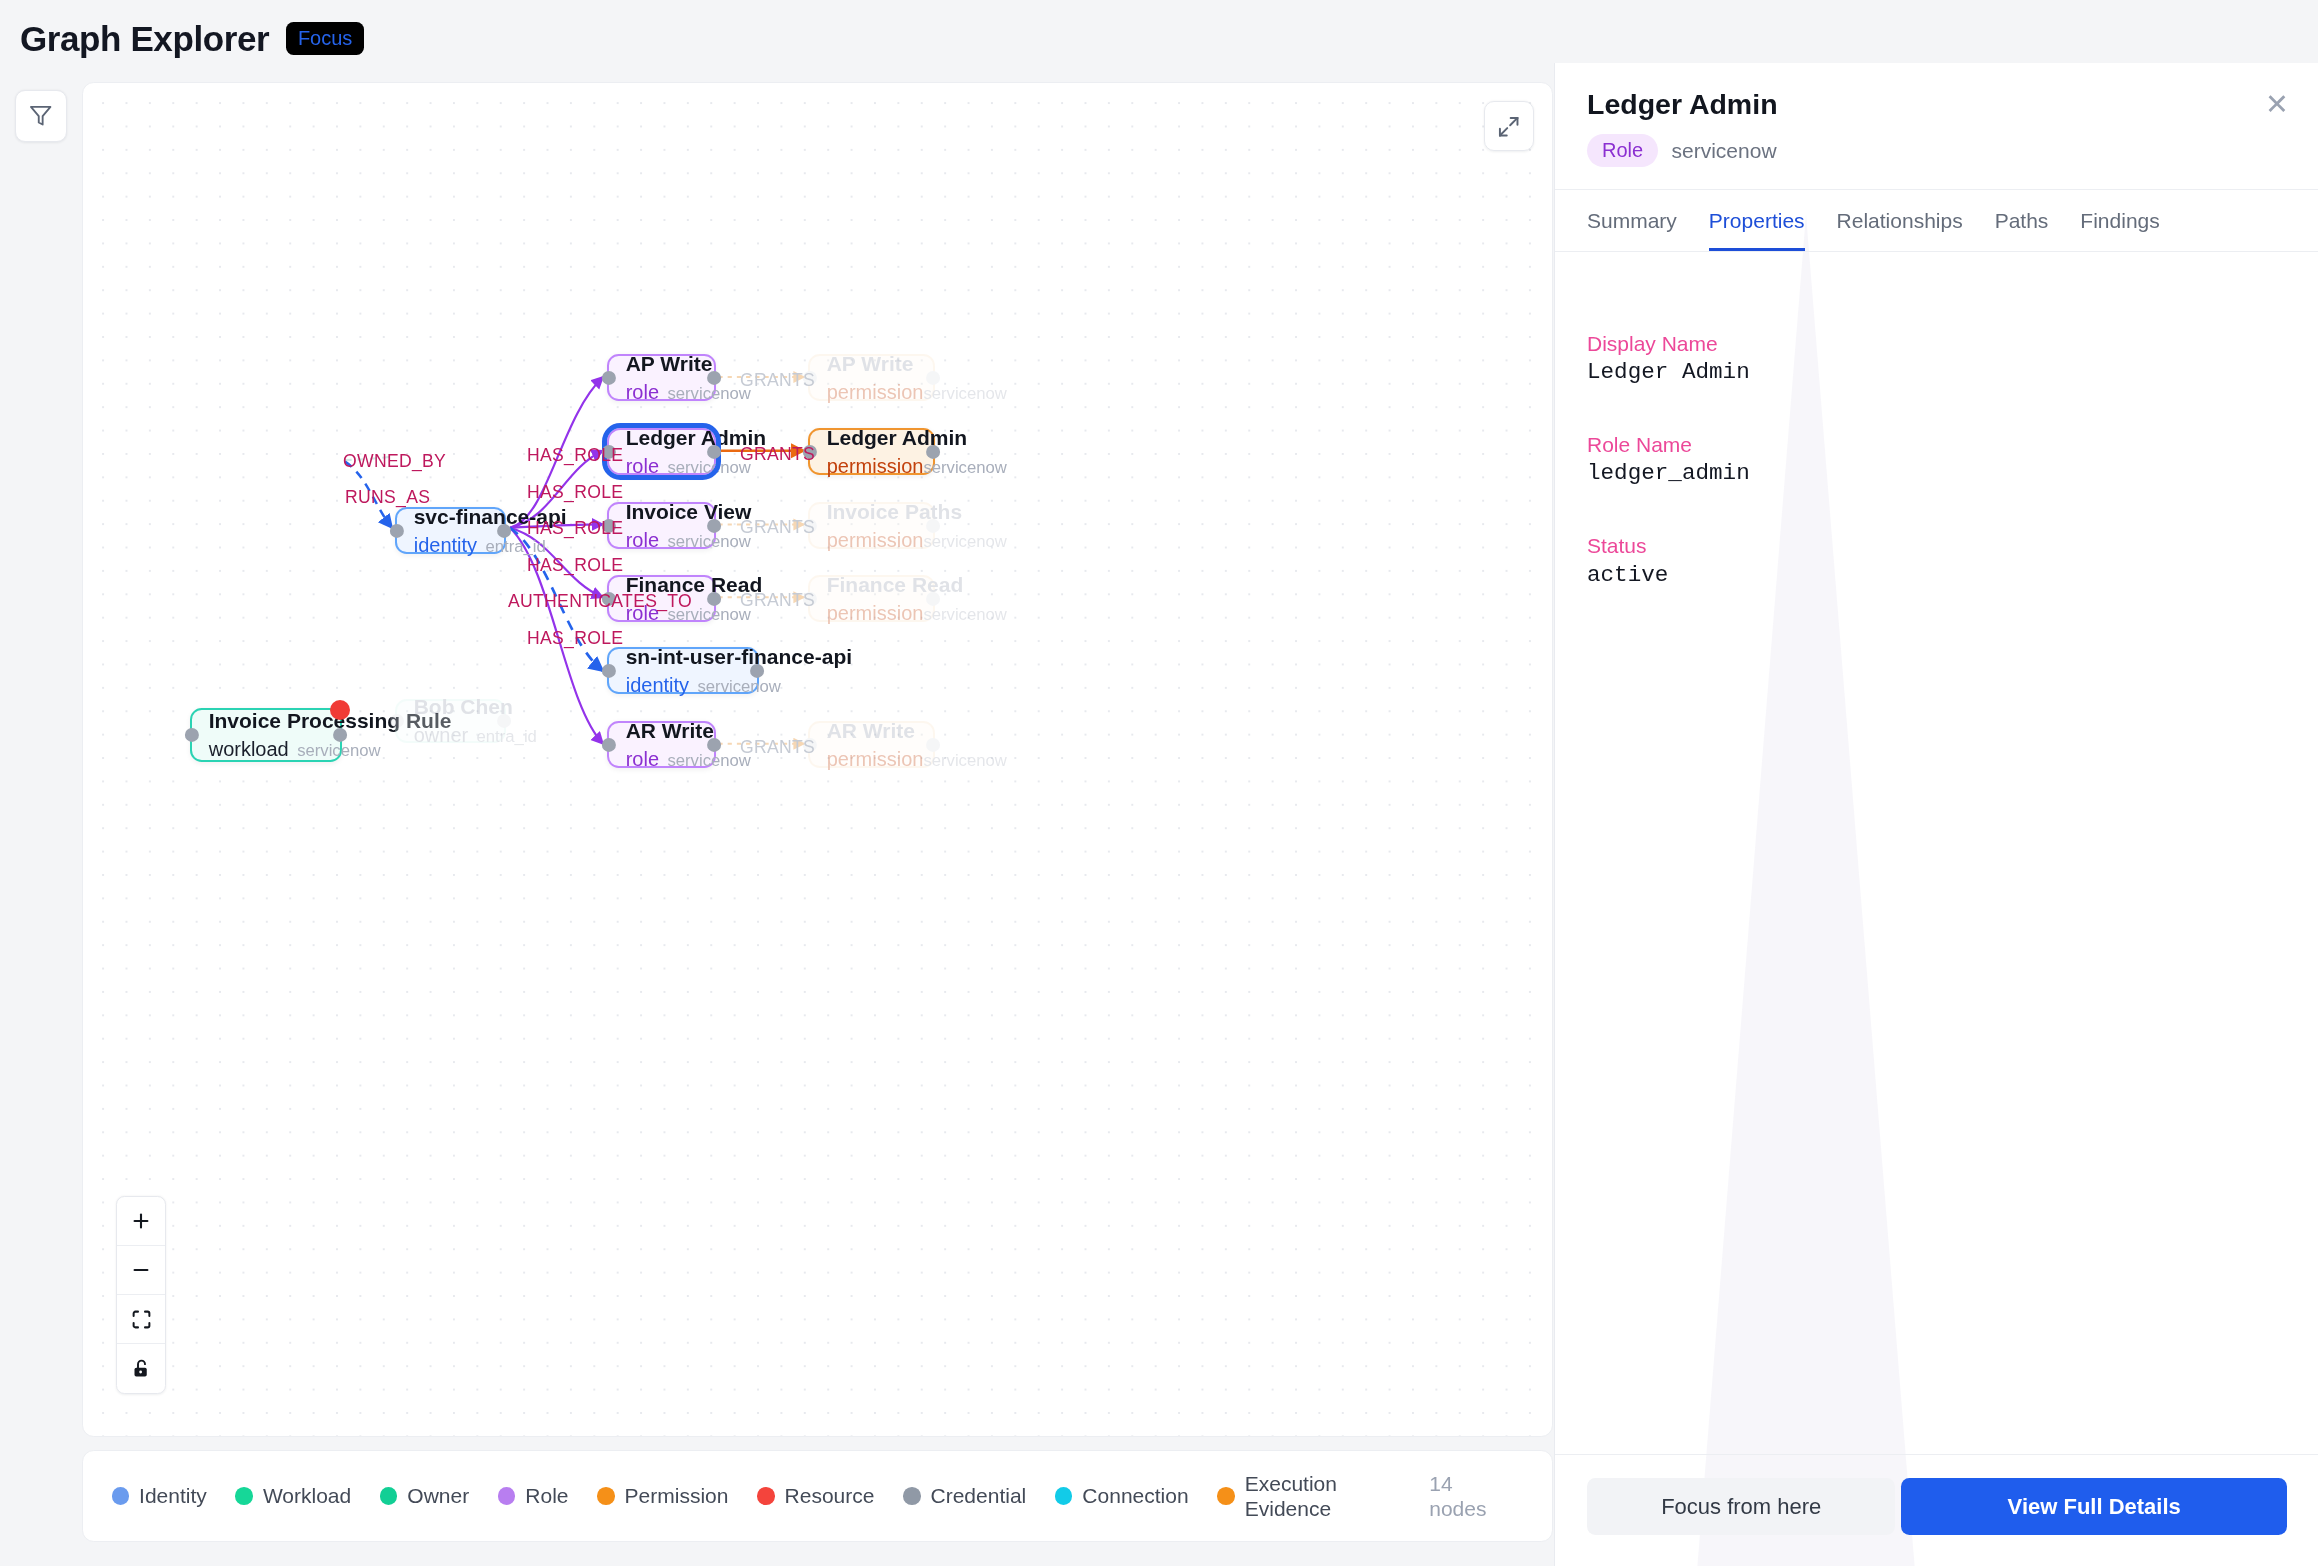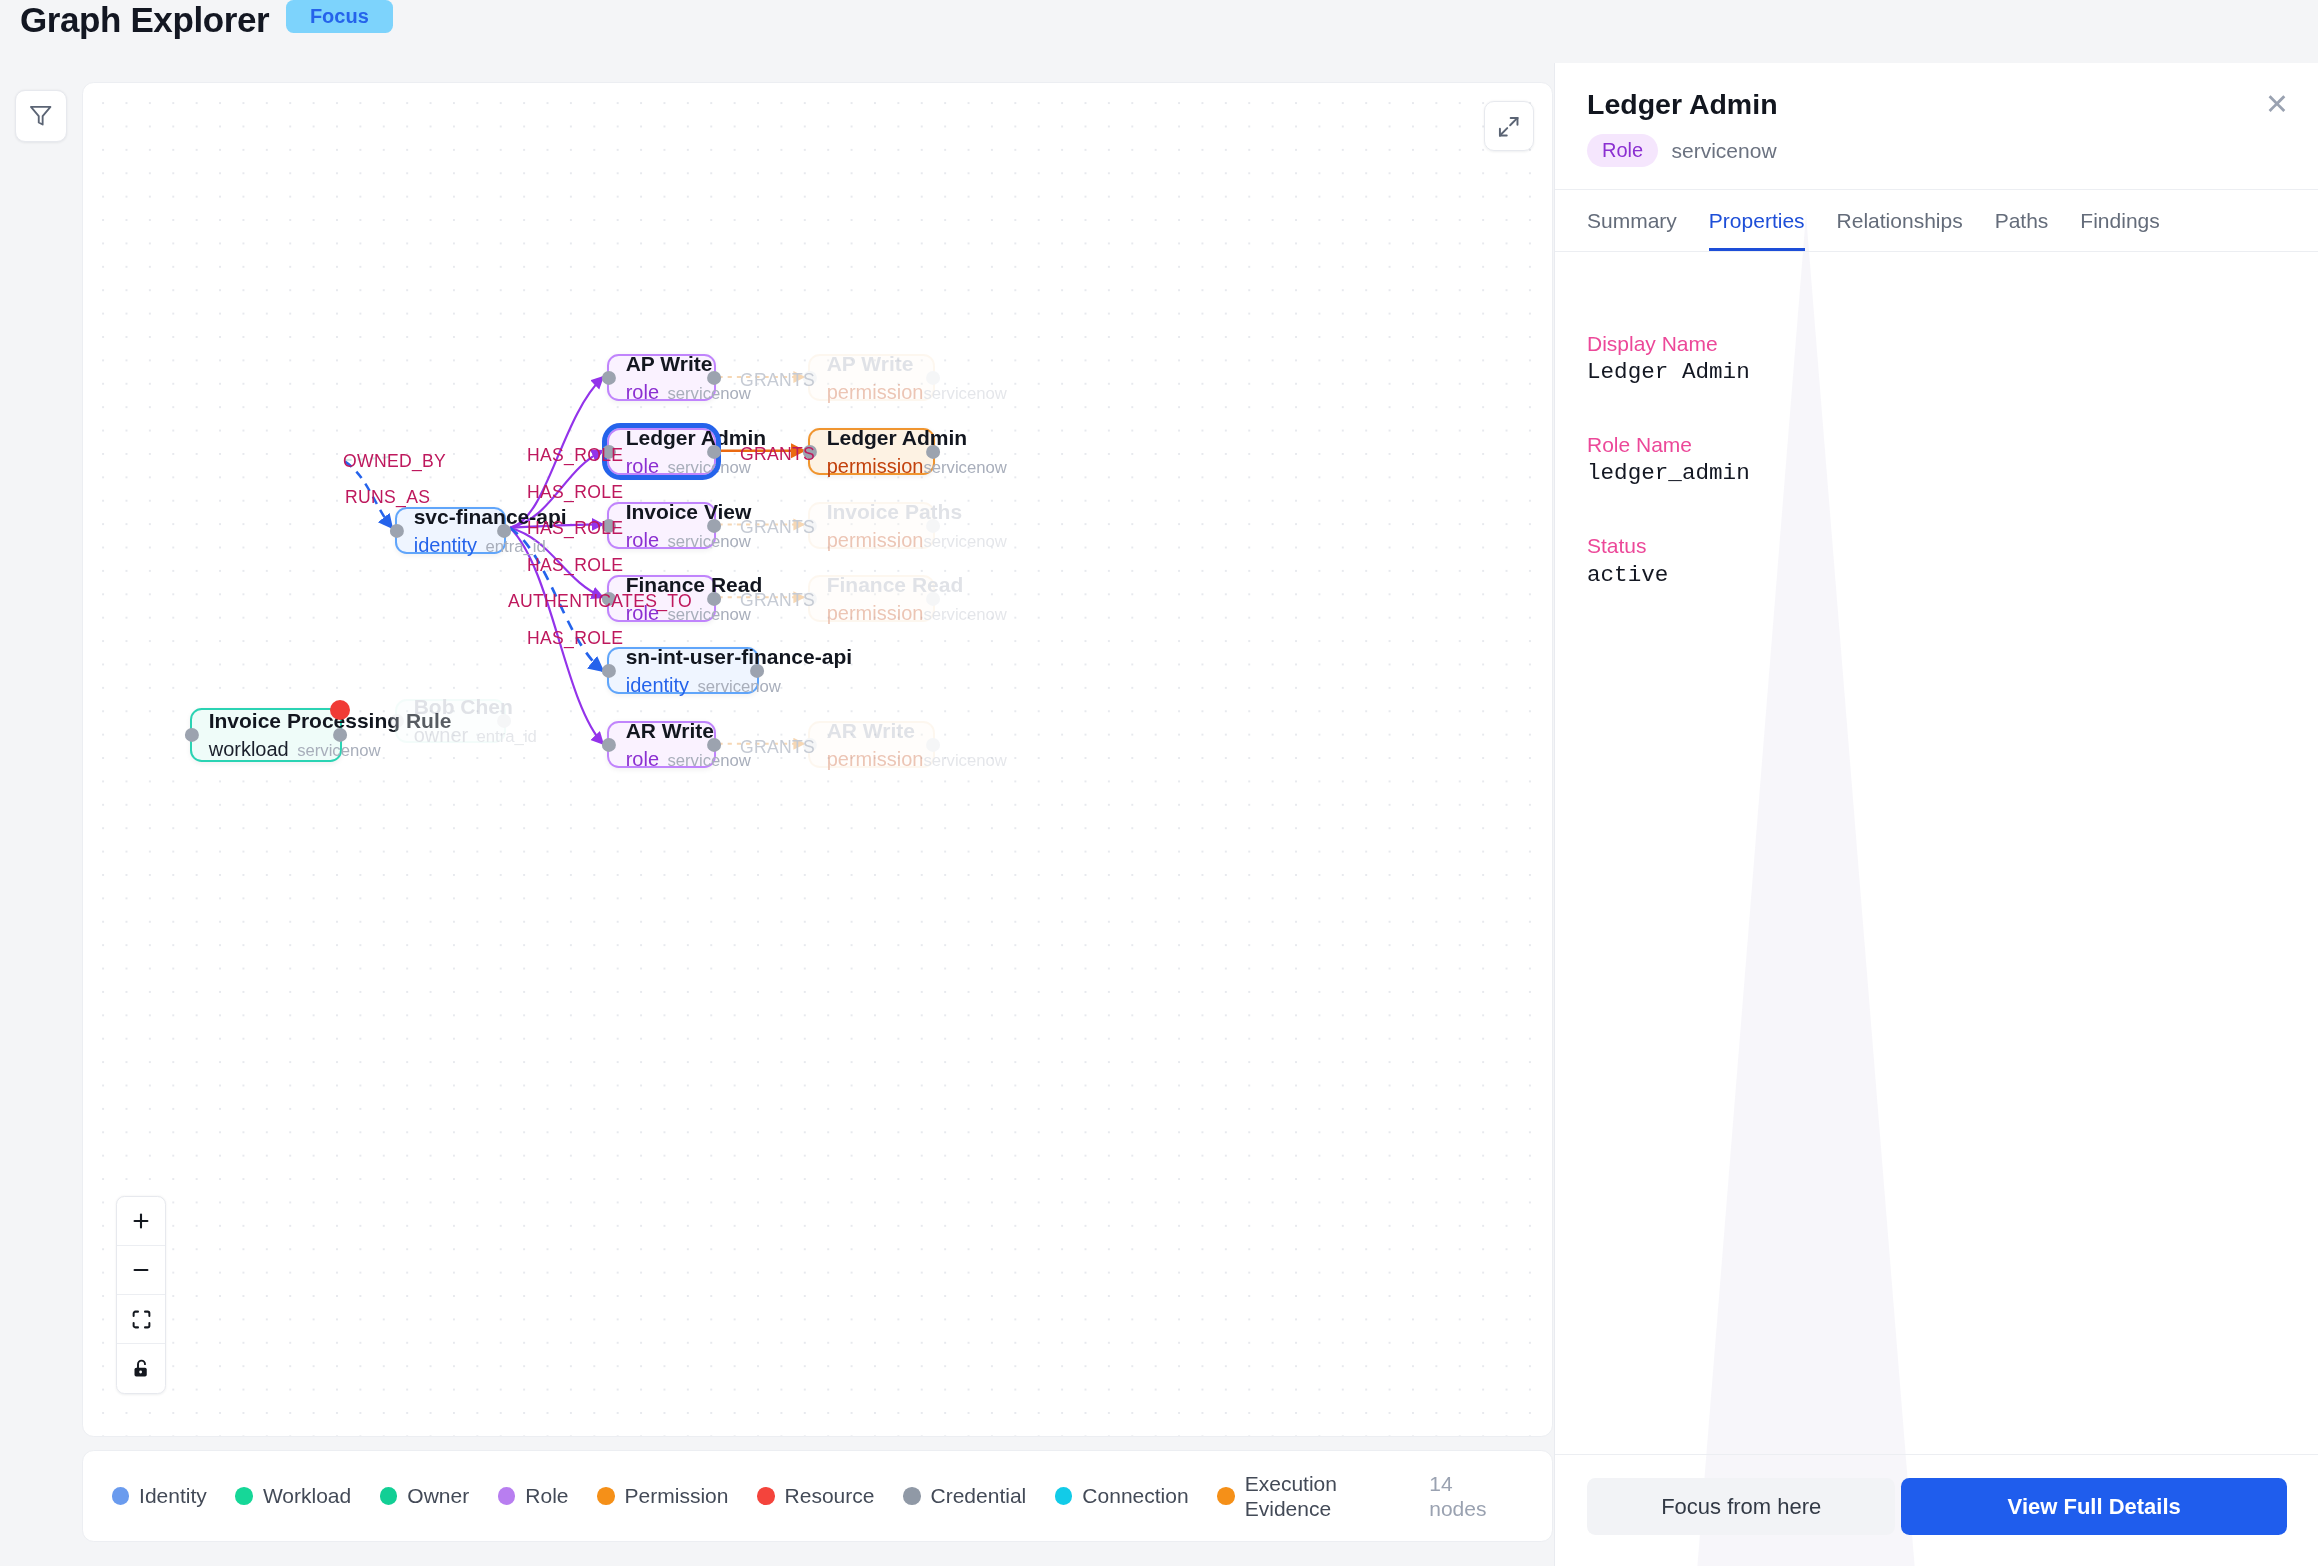"Graph Explorer" #topbar { align-items: flex-start -> center }
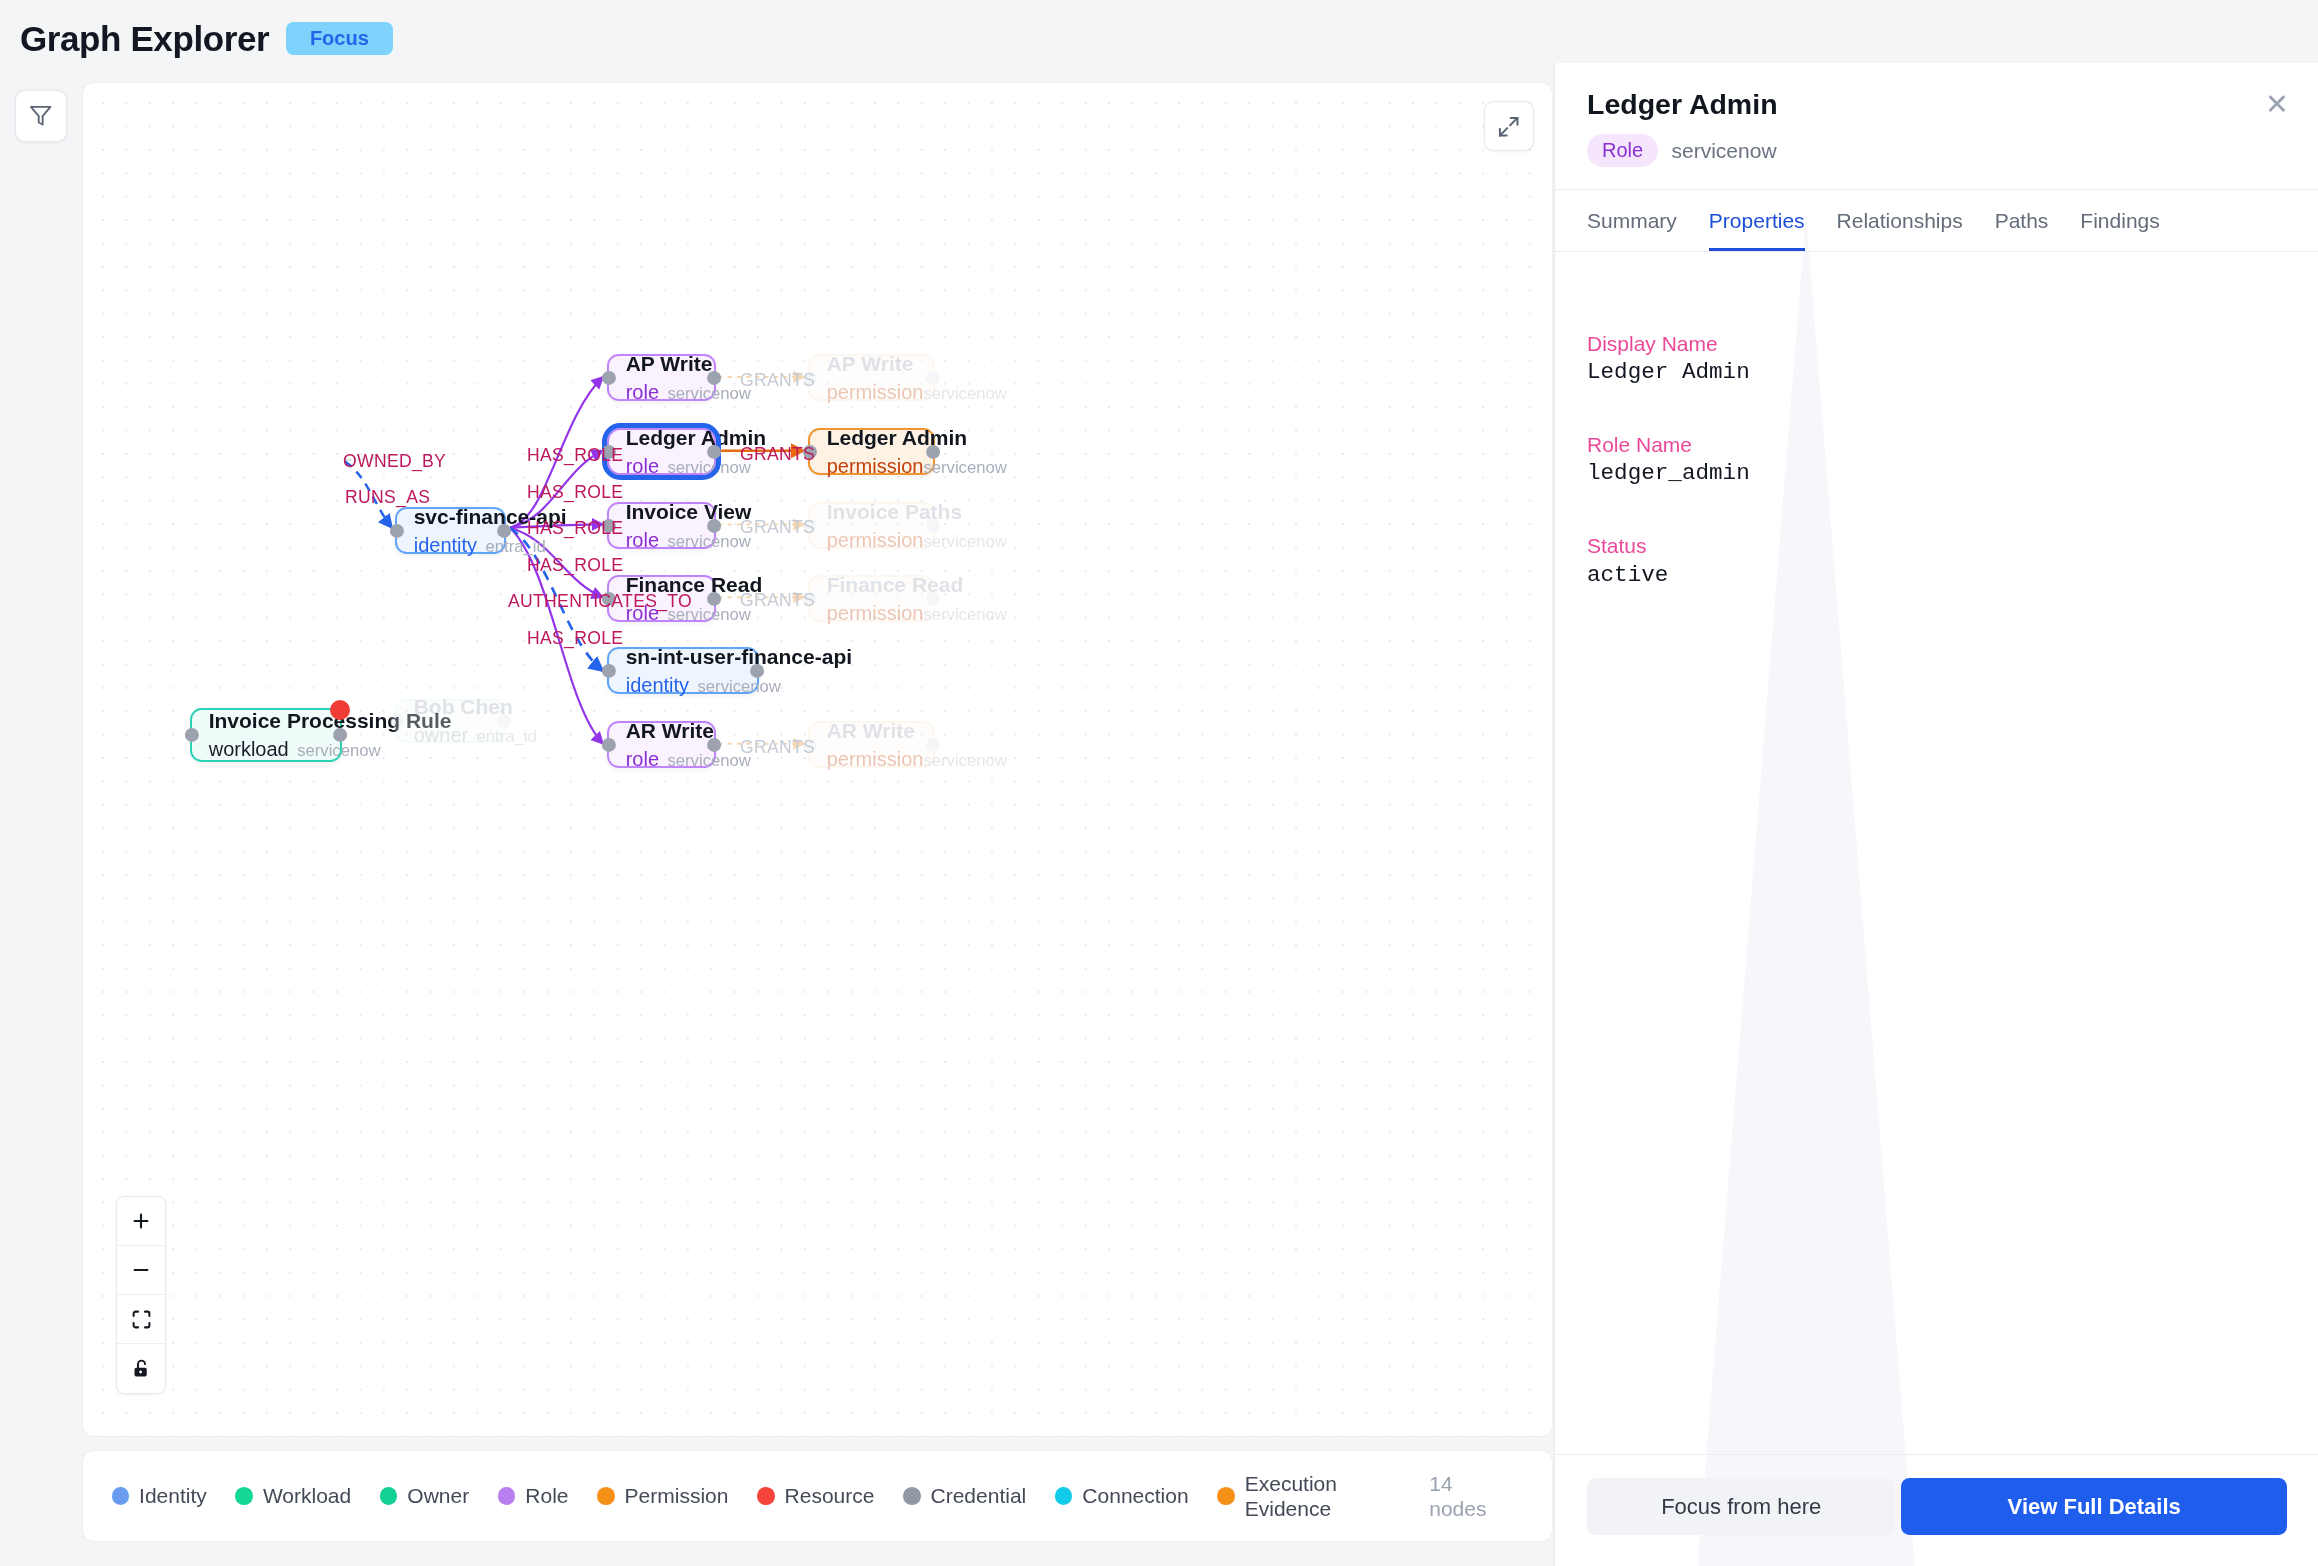"Focus" #mode-badge { background: #7dd3fc -> #000000; font-weight: 700 -> 400; padding: 5px 24px -> 5px 12px }
